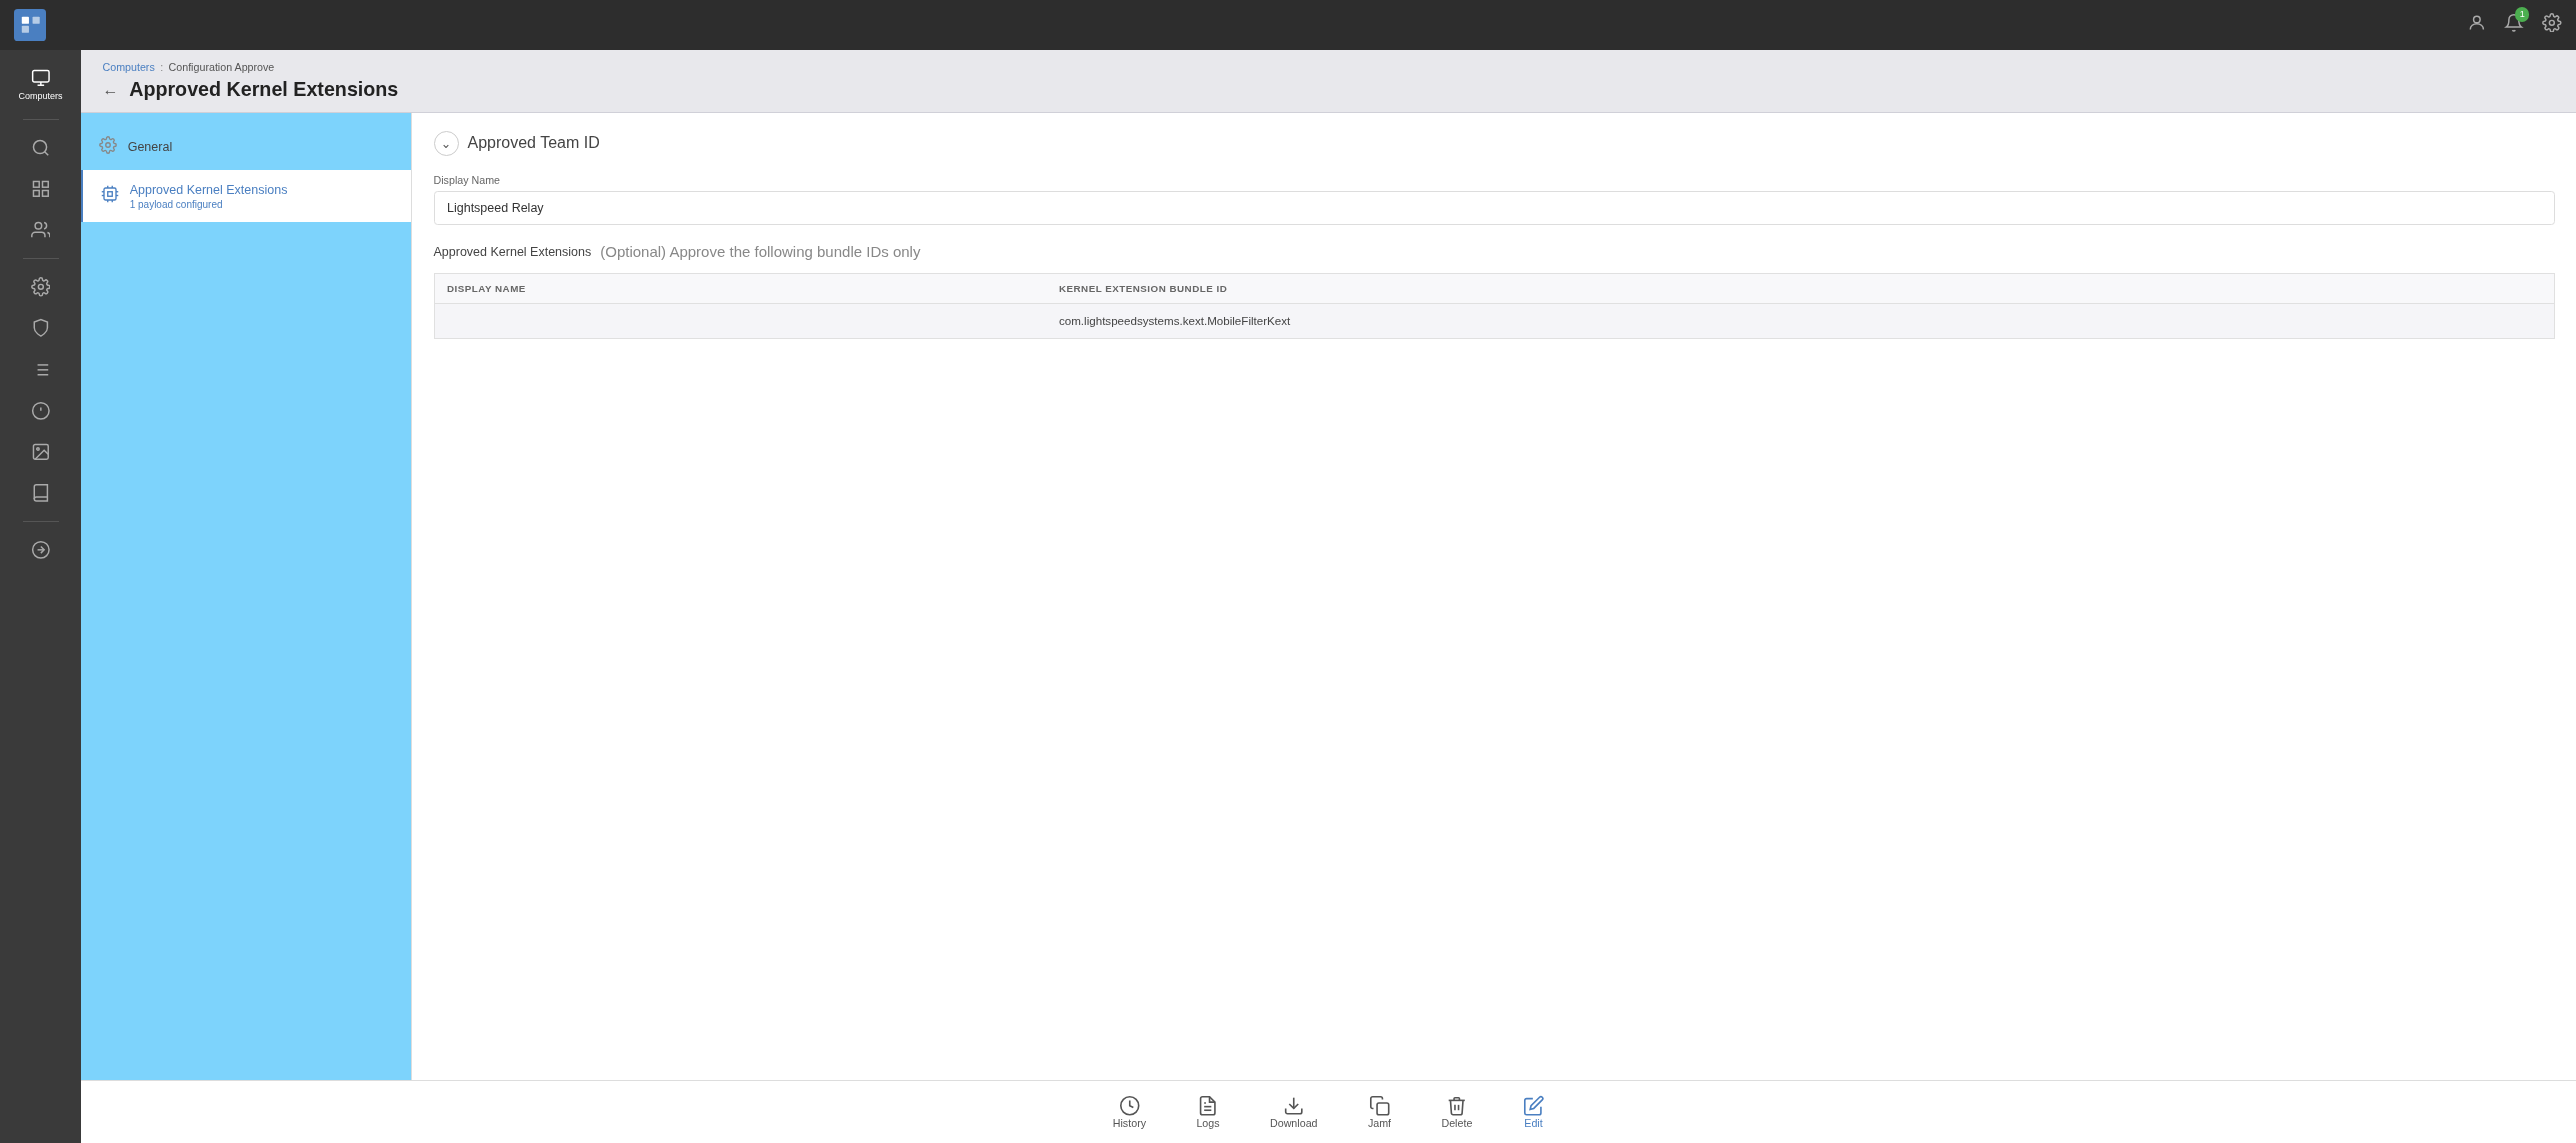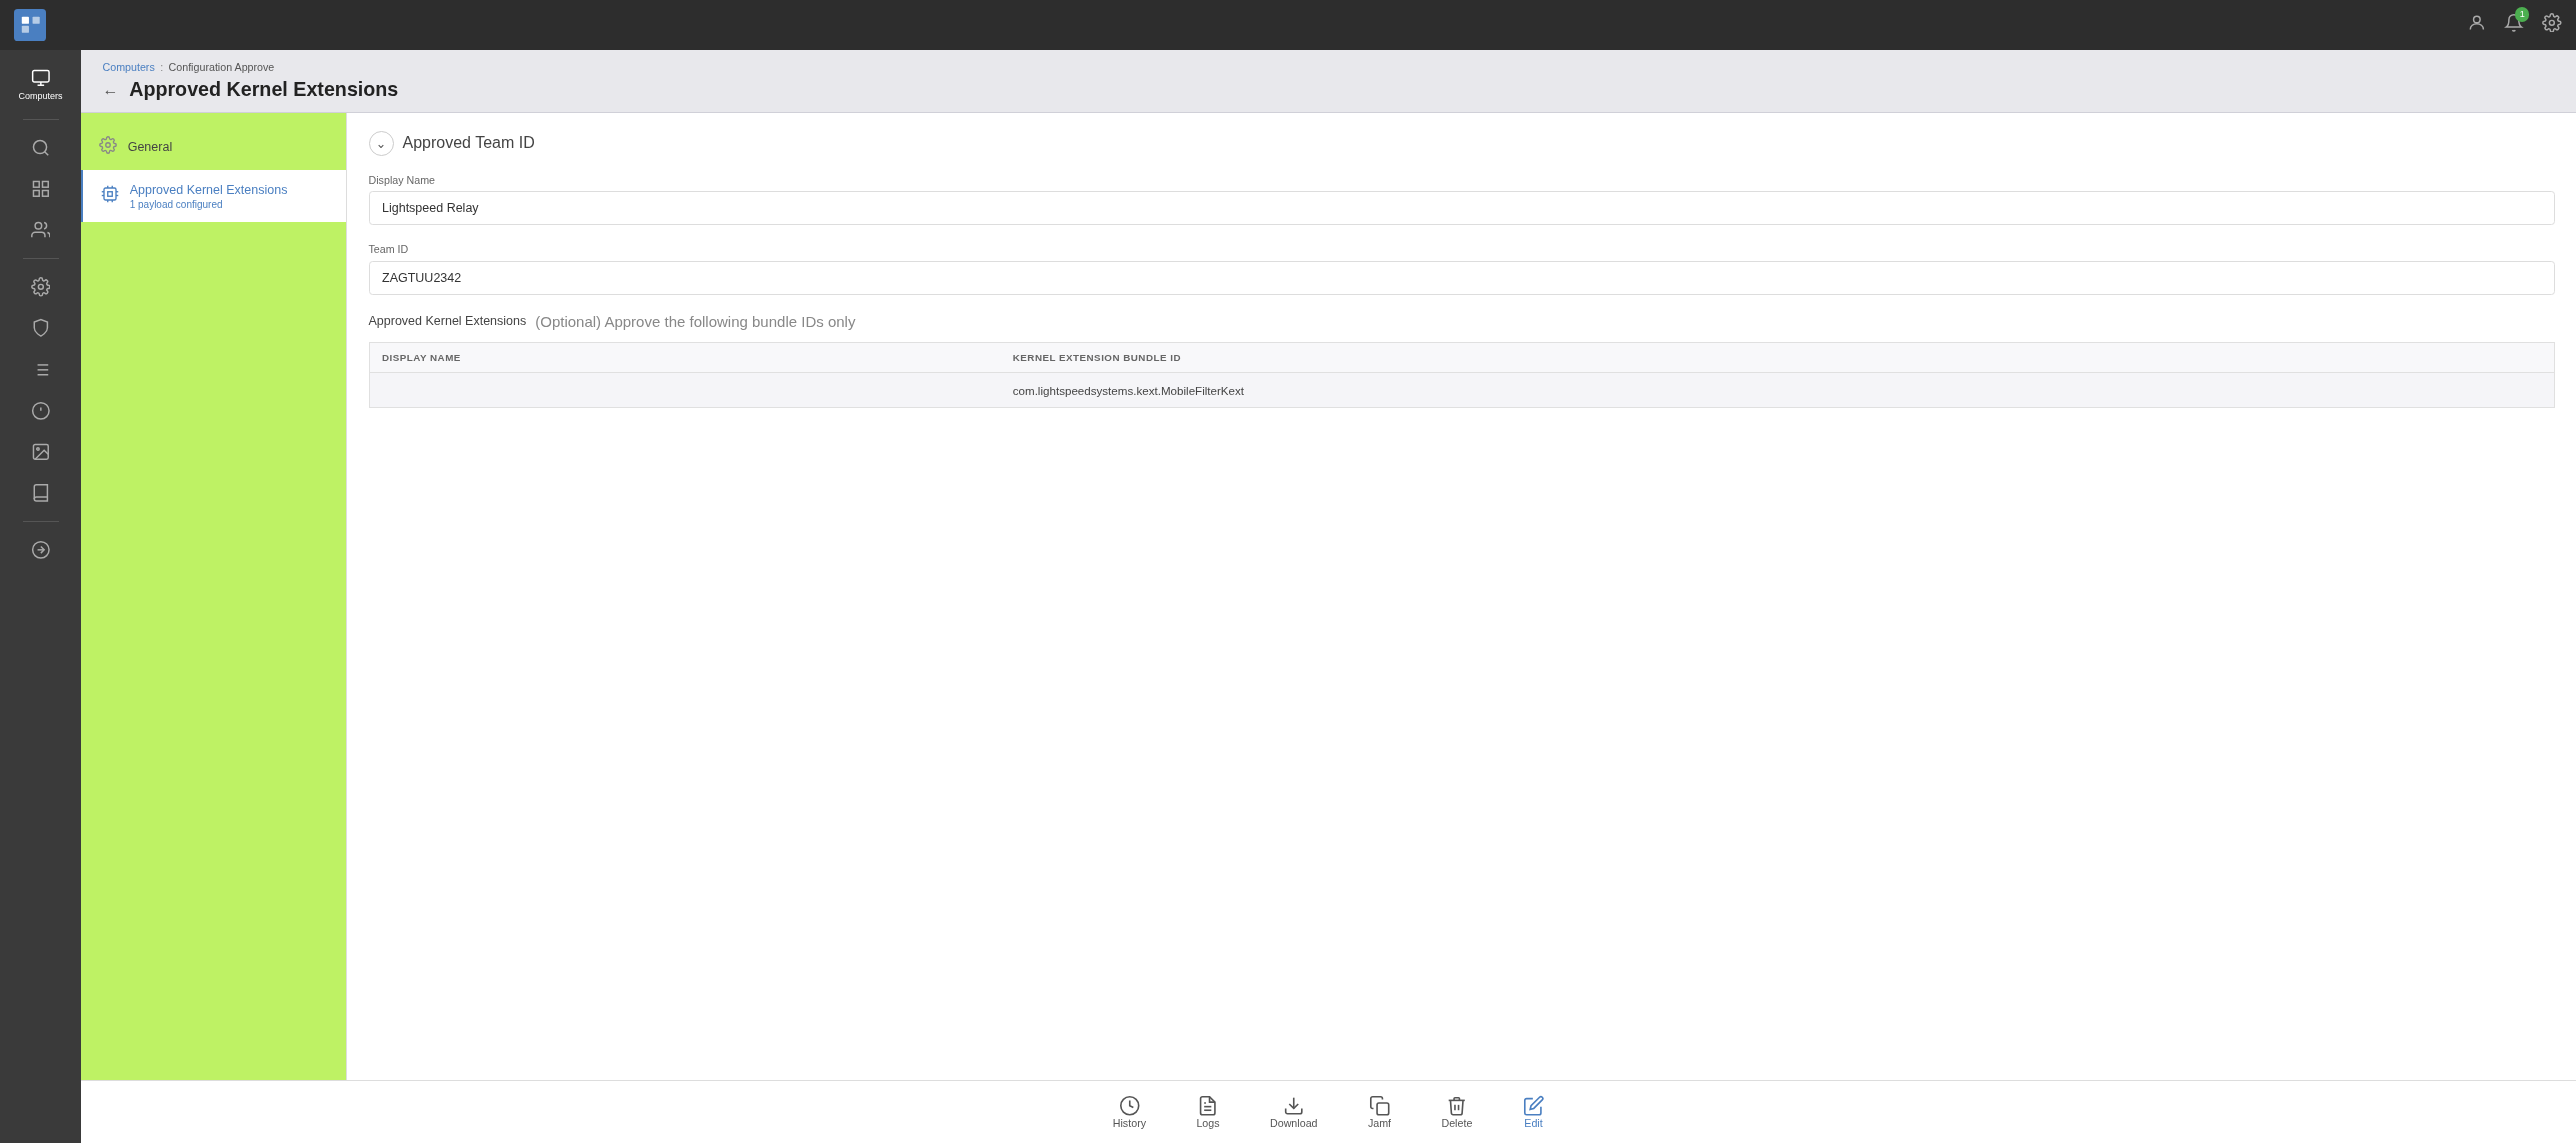"General" .left-panel { background: #bef264 -> #7dd3fc; width: 266px -> 331px }
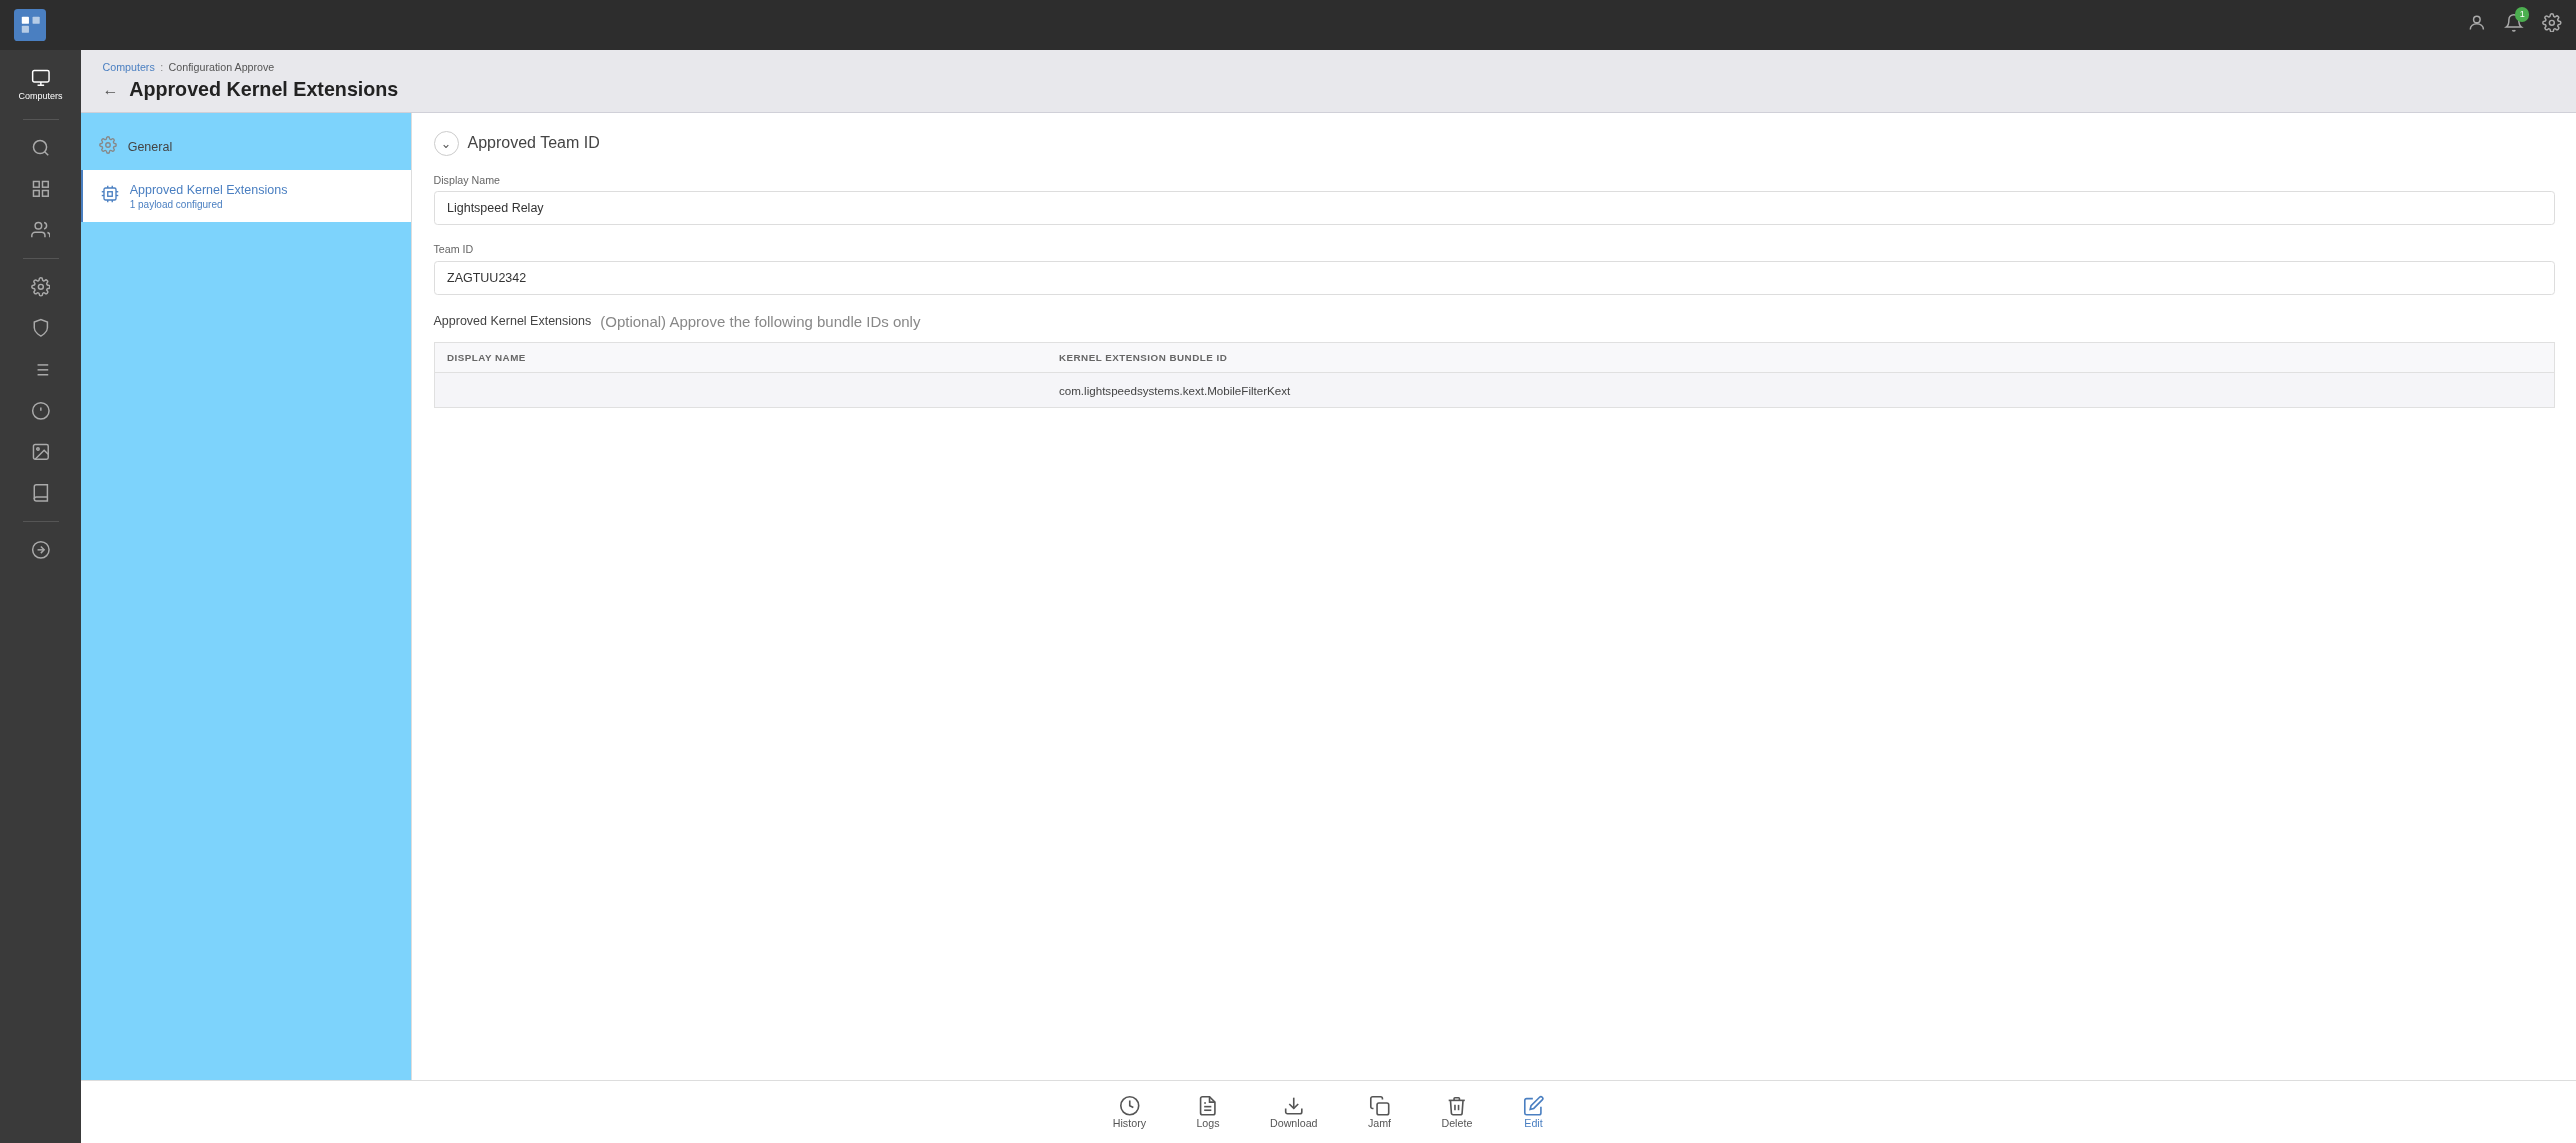"Team ID" div.field-group { html: <div> <div>Team ID</div> <input> </div> -> none }
